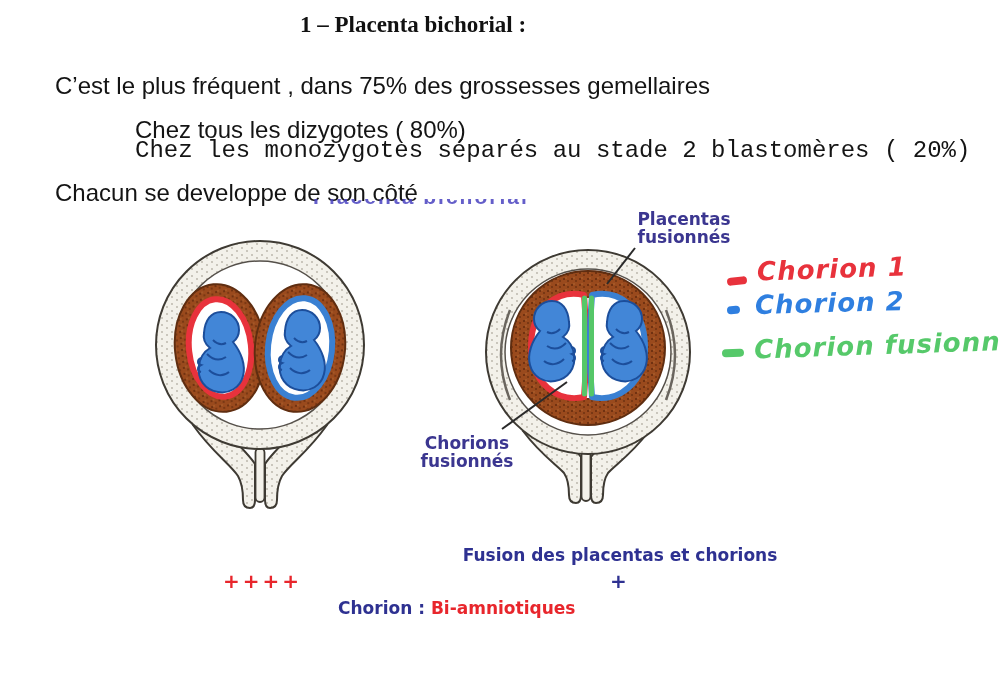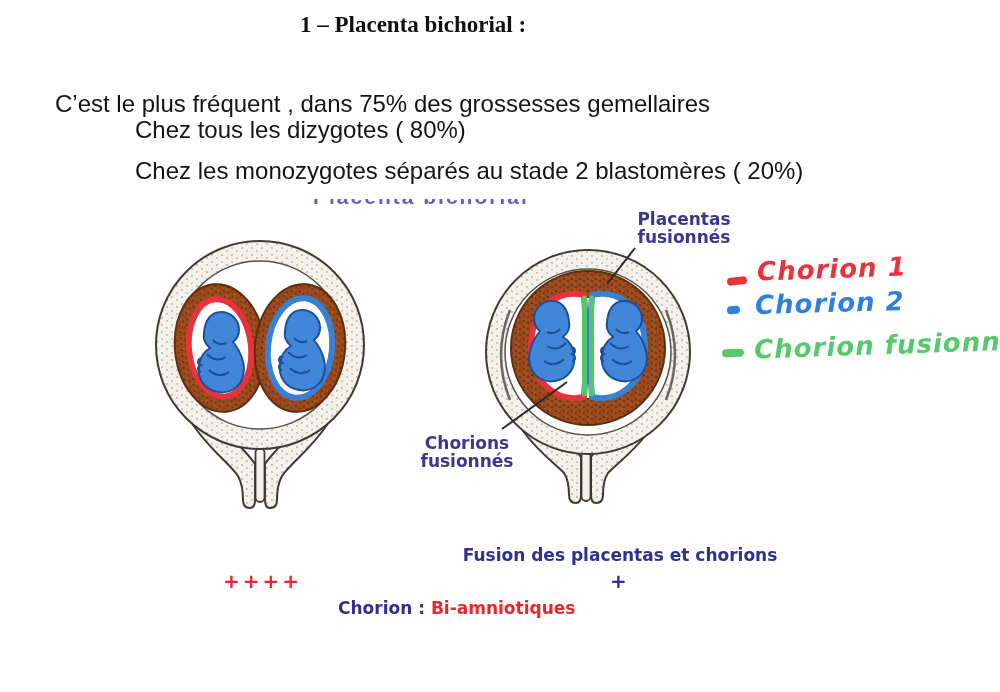"C’est le plus fréquent ," div.abs { top: 90px -> 72px }
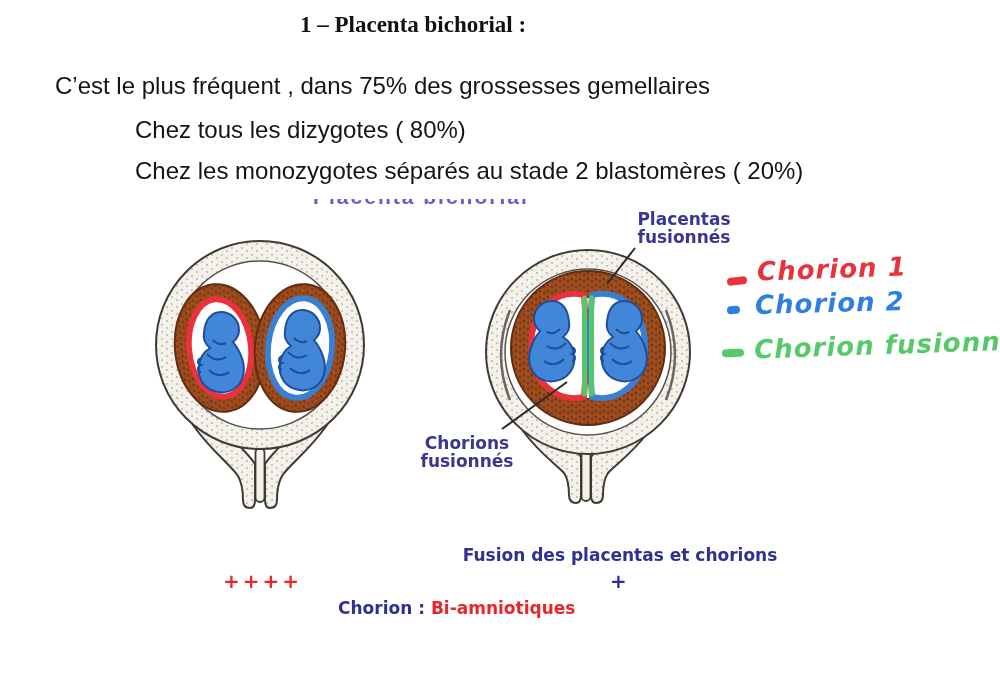"Chez les monozygotes séparés au" div.abs { font-family: none -> Liberation Mono, monospace; top: 157px -> 137px }
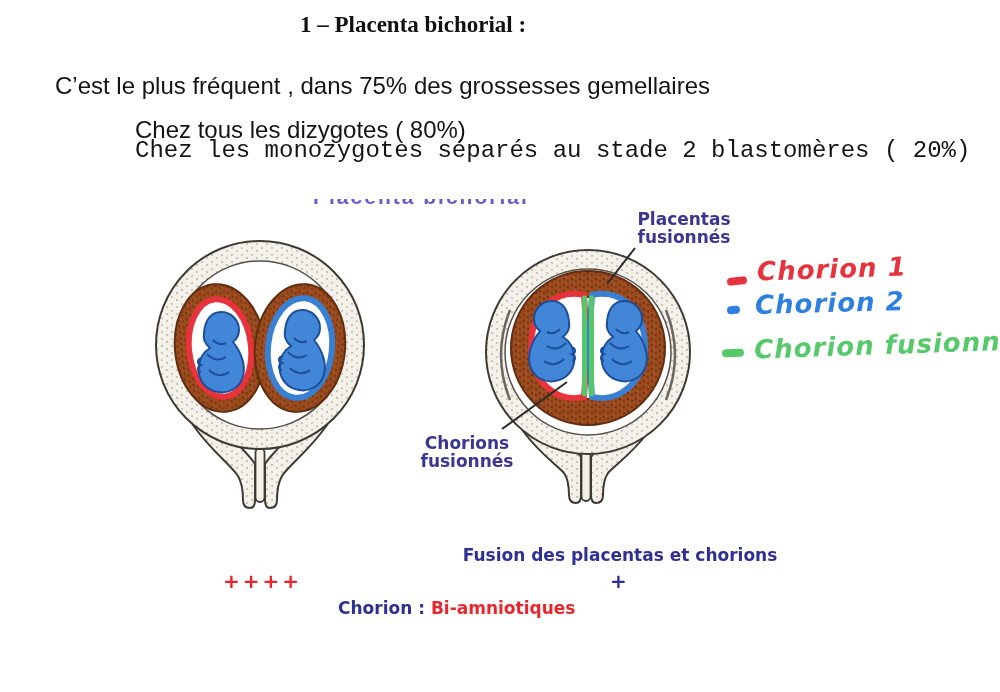"Chacun se developpe de son" div.abs { html: none -> <div>Chacun se developpe de son côté</div> }
